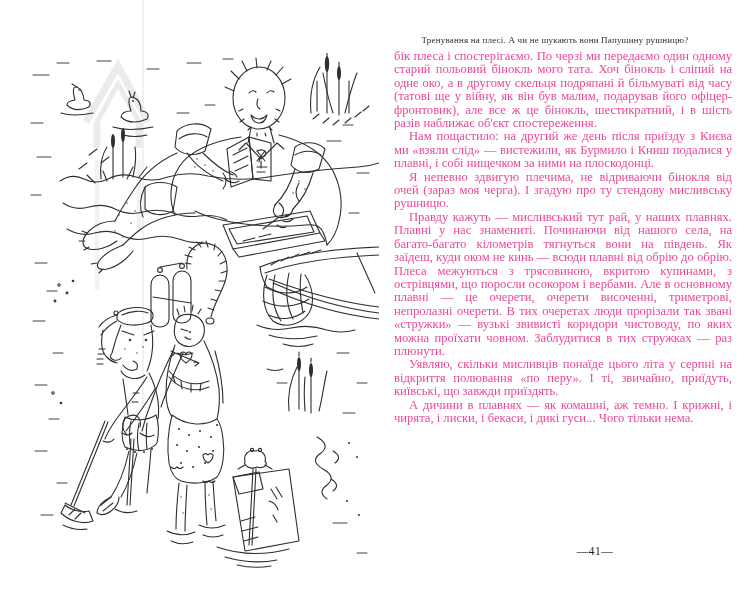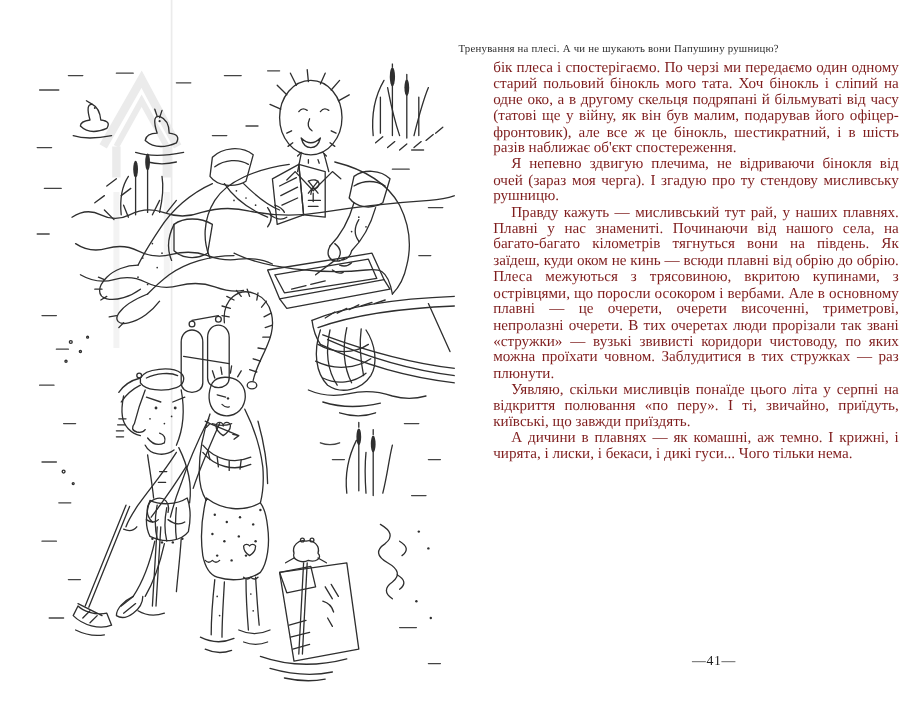"Тренування на плесі. А чи" .running-head { text-align: none -> center }
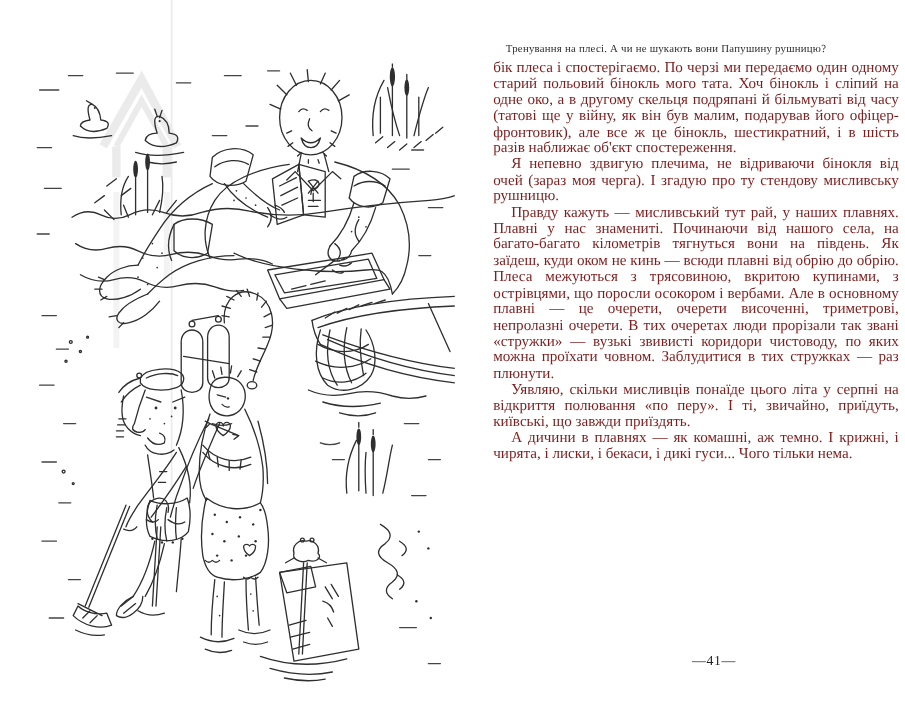"бік плеса і спостерігаємо. По" .text-column { color: #7f1d1d -> #ec4899; left: 31px -> 14px }
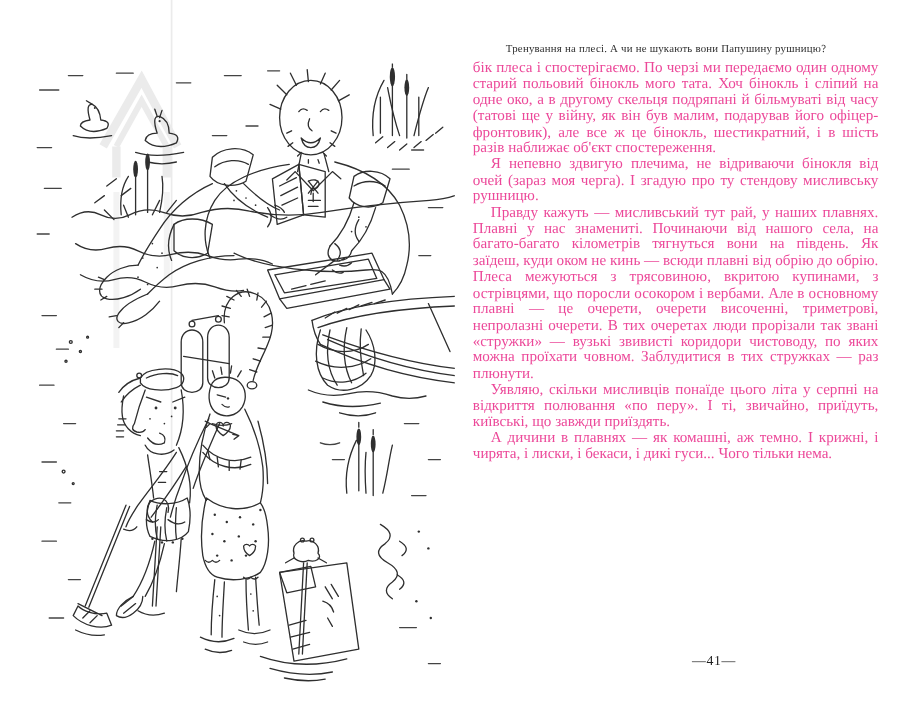"Нам пощастило: на другий же" p { html: none -> <p>Нам пощастило: на другий же день після приїзду з Києва ми «взяли слід» — вистежили, як Бурмило і Книш подалися у плавні, і собі нищечком за ними на плоскодонці.</p> }
